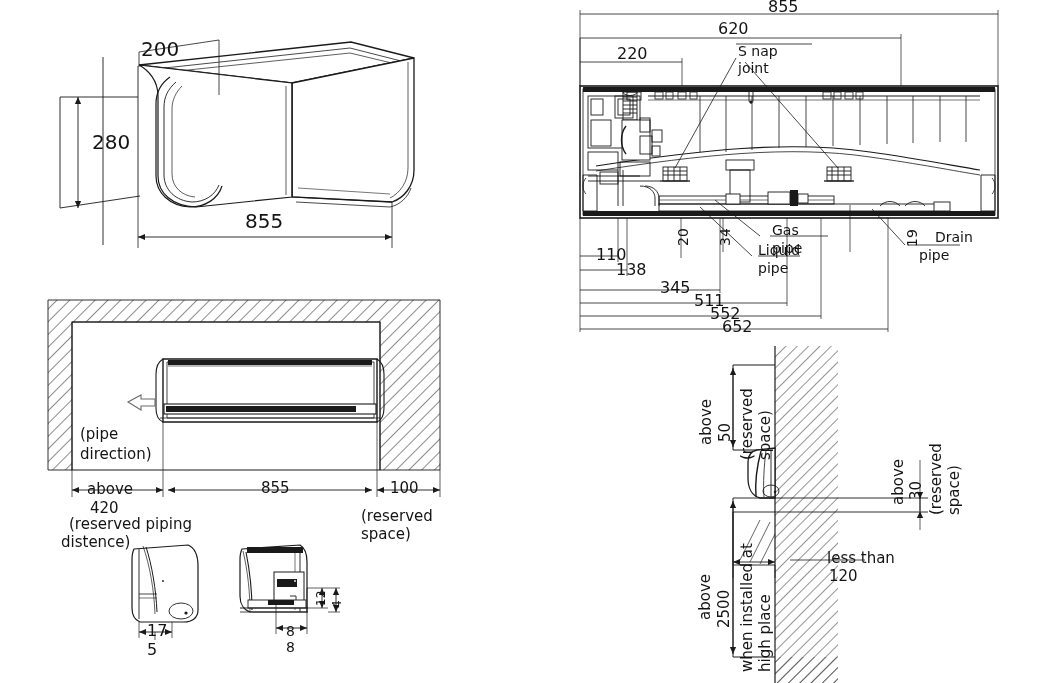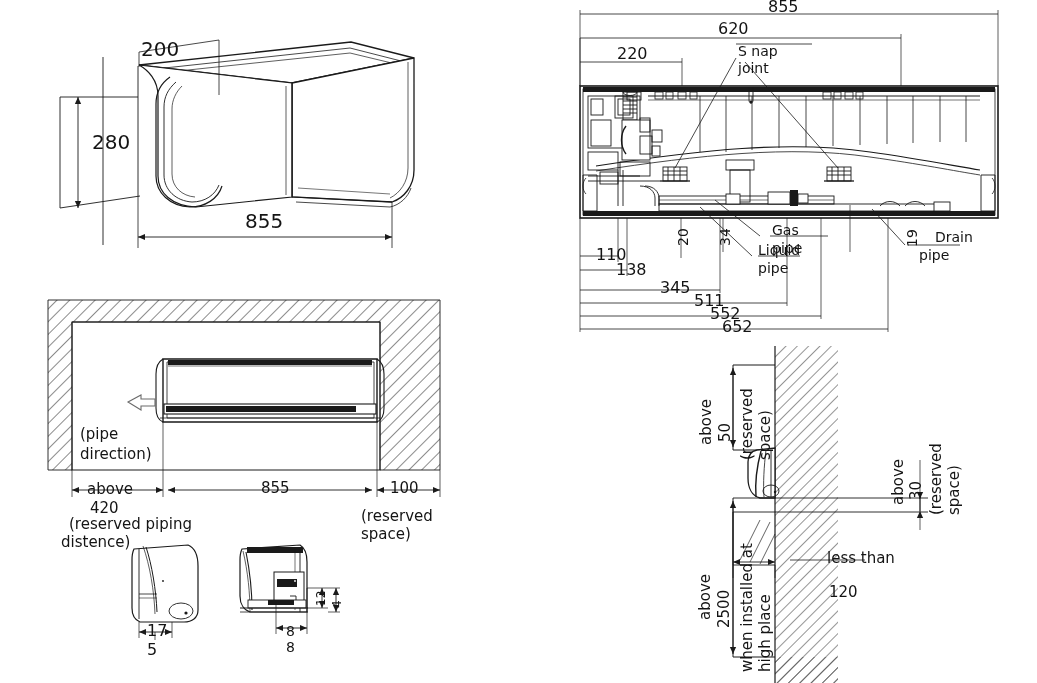"120" div.lbl { margin-top: 16px -> none }
